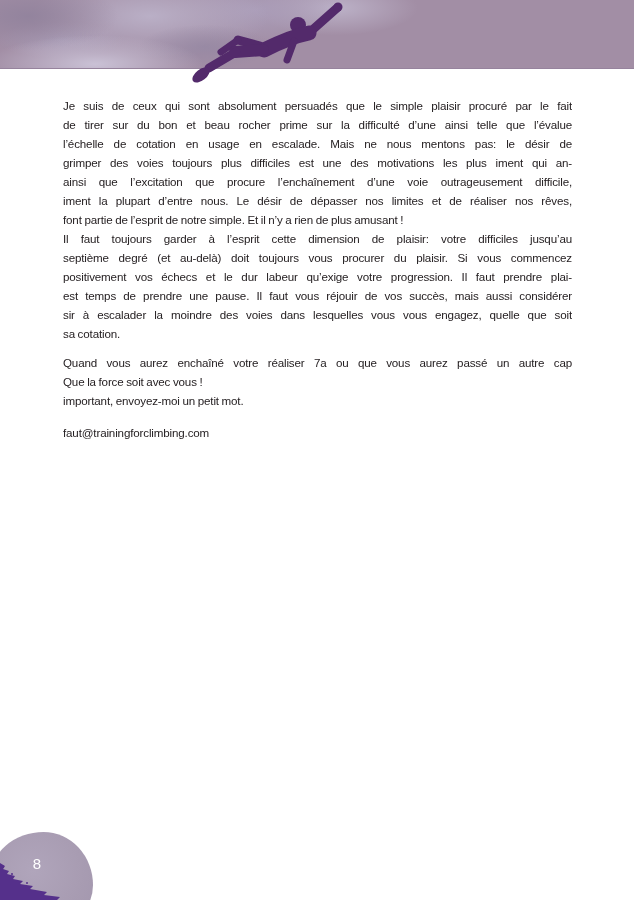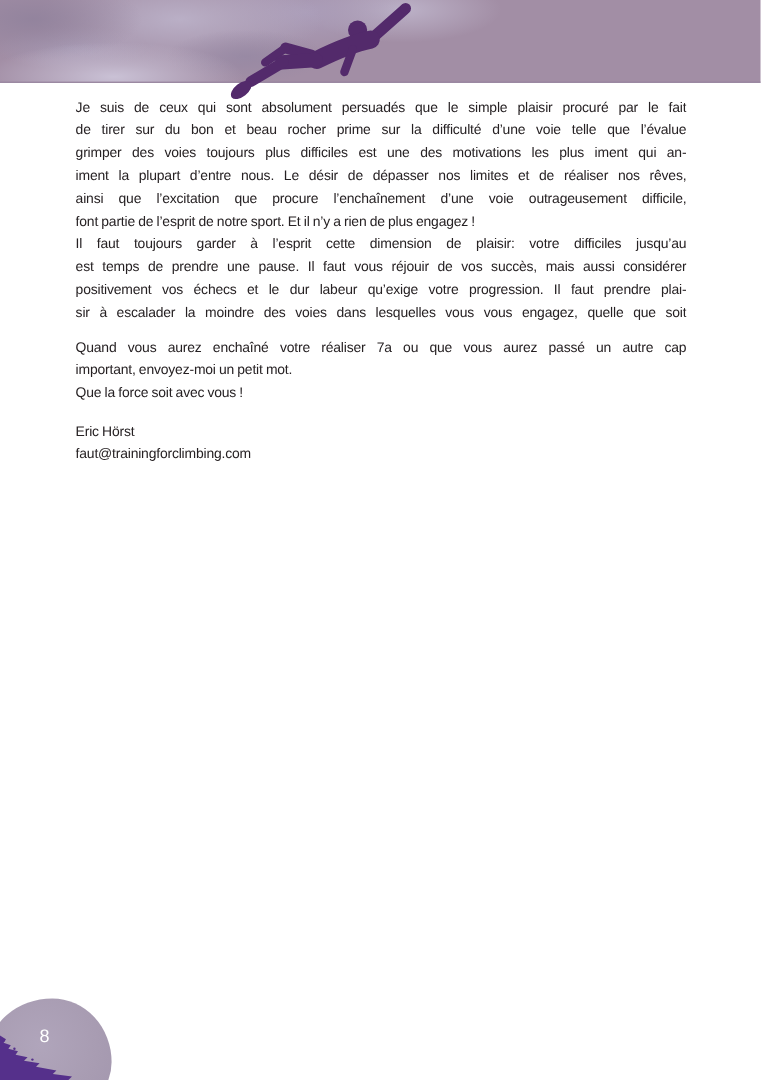"Je suis de ceux qui" .content { top: 80px -> 96px }
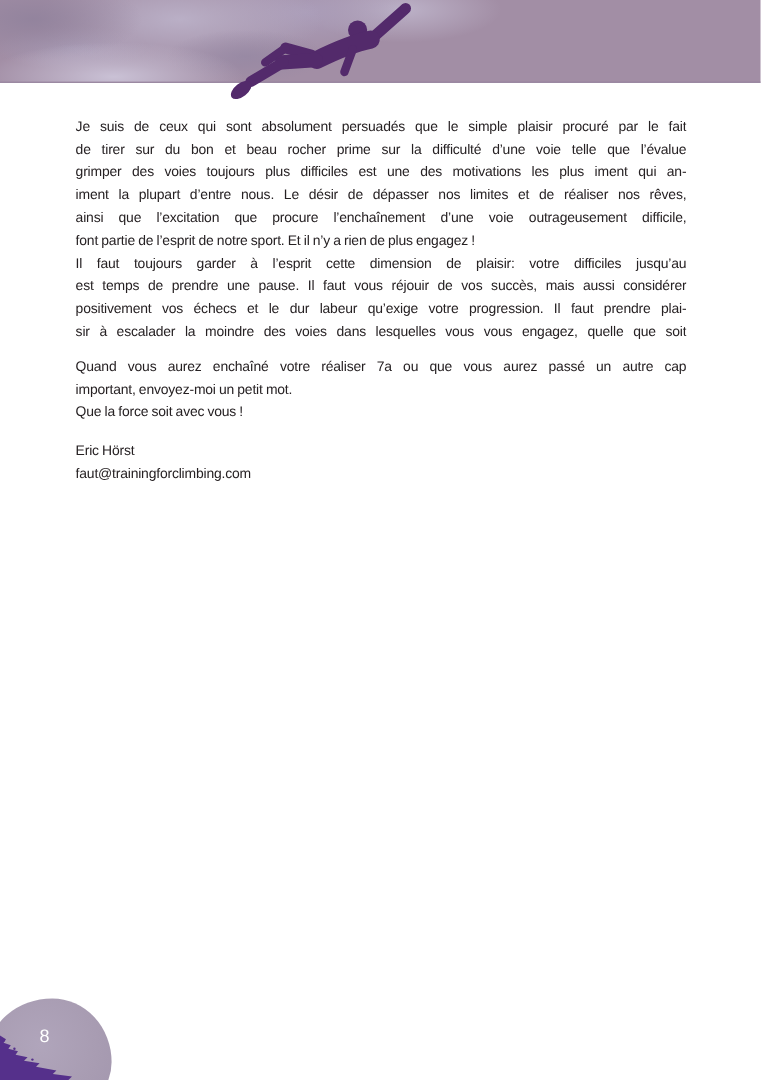"de tirer sur du bon" div.line { text: voie -> ainsi }
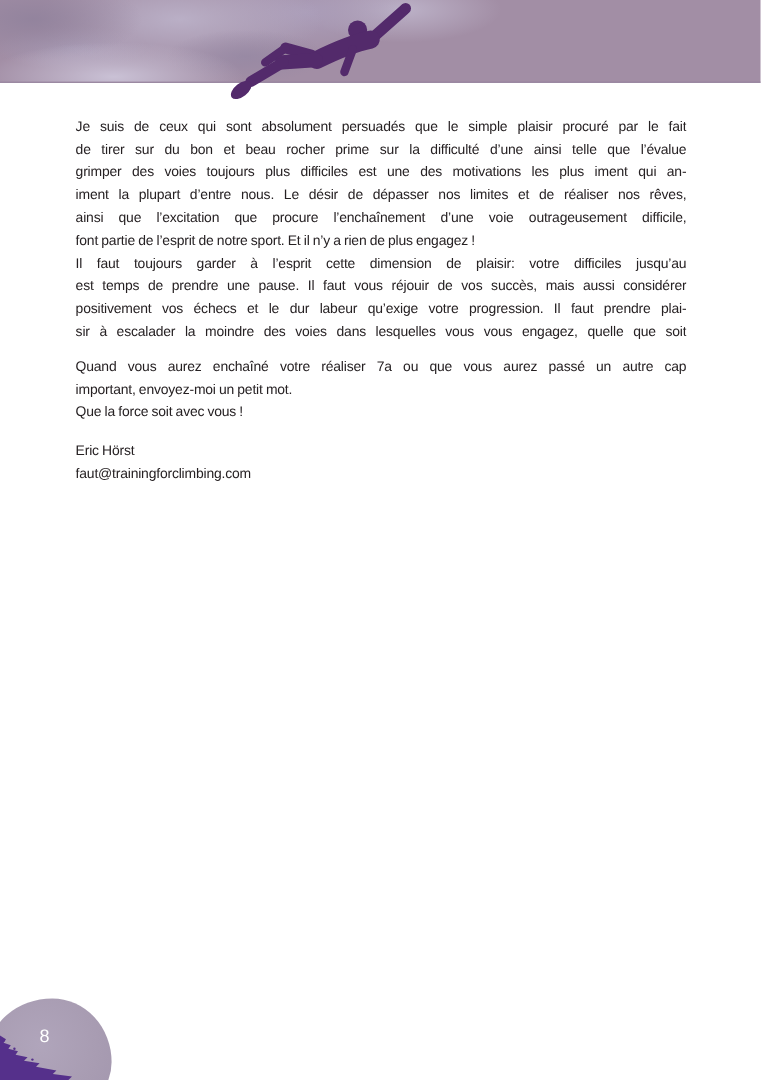"l’échelle de cotation en usage" div.line { html: none -> <div>l’échelle de cotation en usage en escalade. Mais ne nous mentons pas: le désir de</div> }
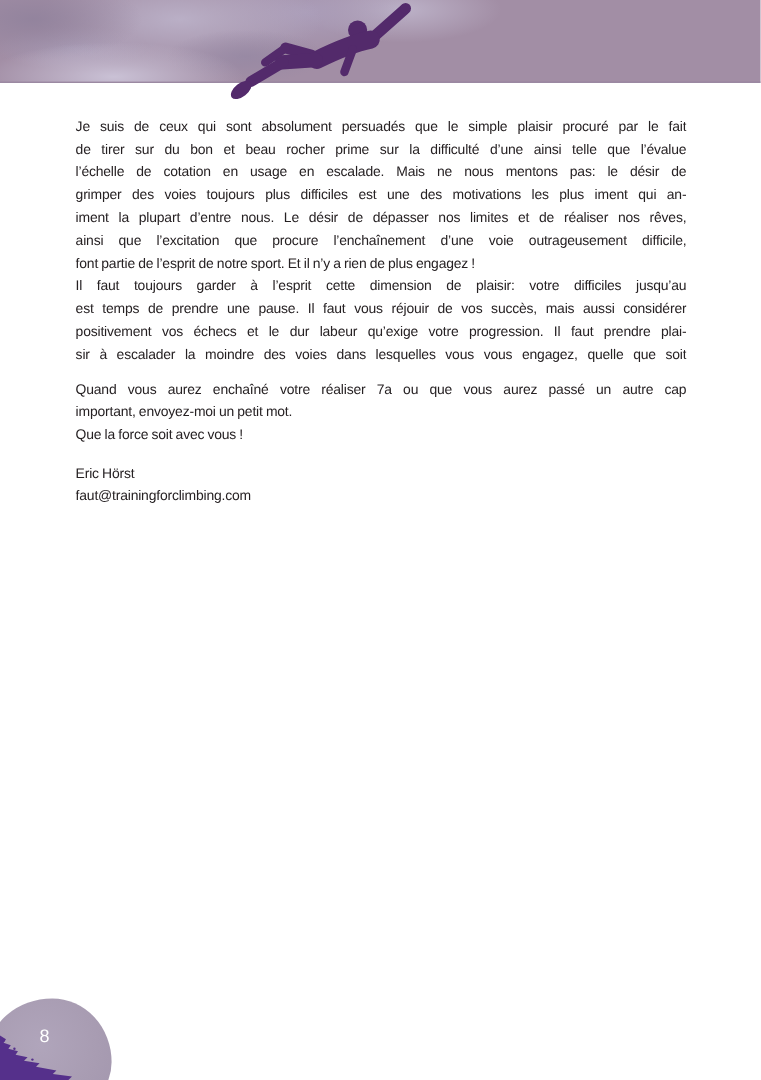"iment la plupart d’entre nous." div.line { order: before "ainsi que l’excitation que procure" -> after "ainsi que l’excitation que procure" }
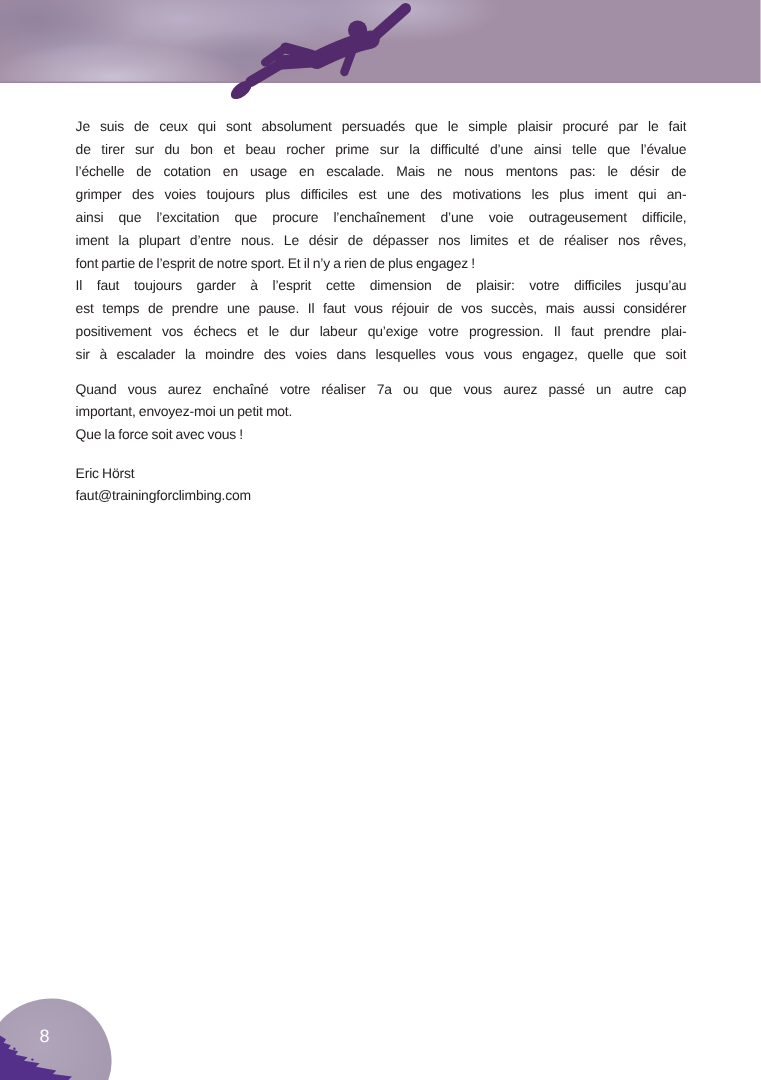"font partie de l’esprit de" div.line { text: sport. Et il n’y a rien de plus engagez -> simple. Et il n’y a rien de plus amusant }
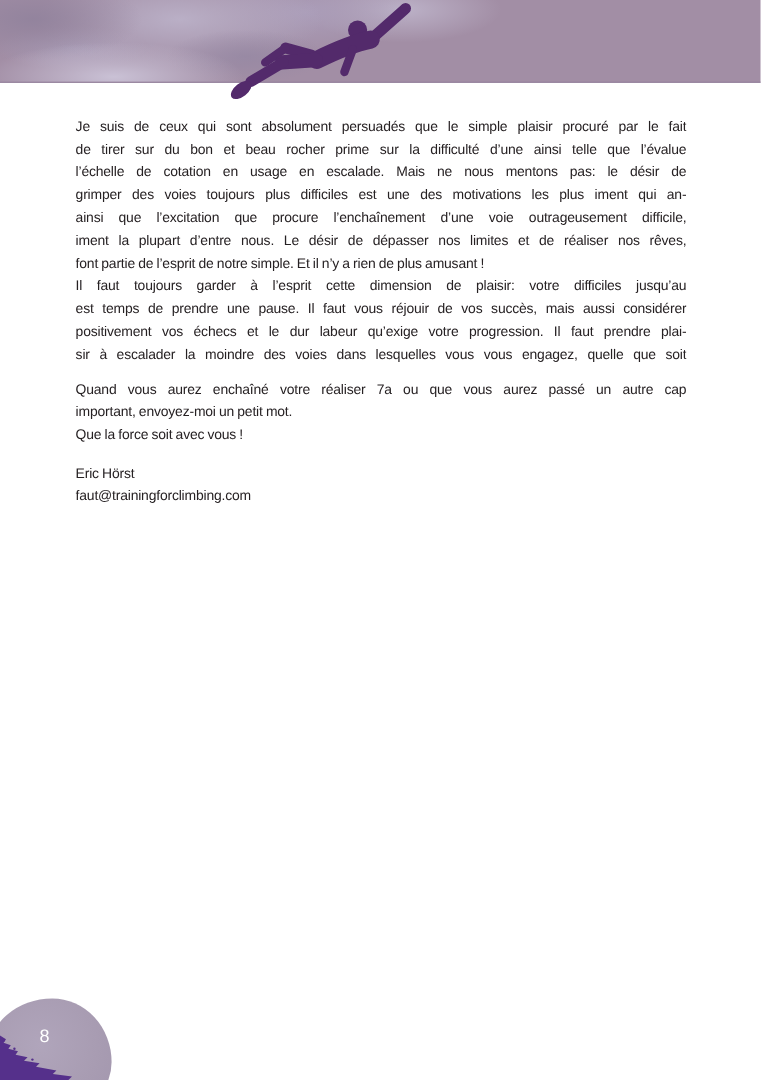"septième degré (et au-delà) doit" div.line { html: none -> <div>septième degré (et au-delà) doit toujours vous procurer du plaisir. Si vous commencez</div> }
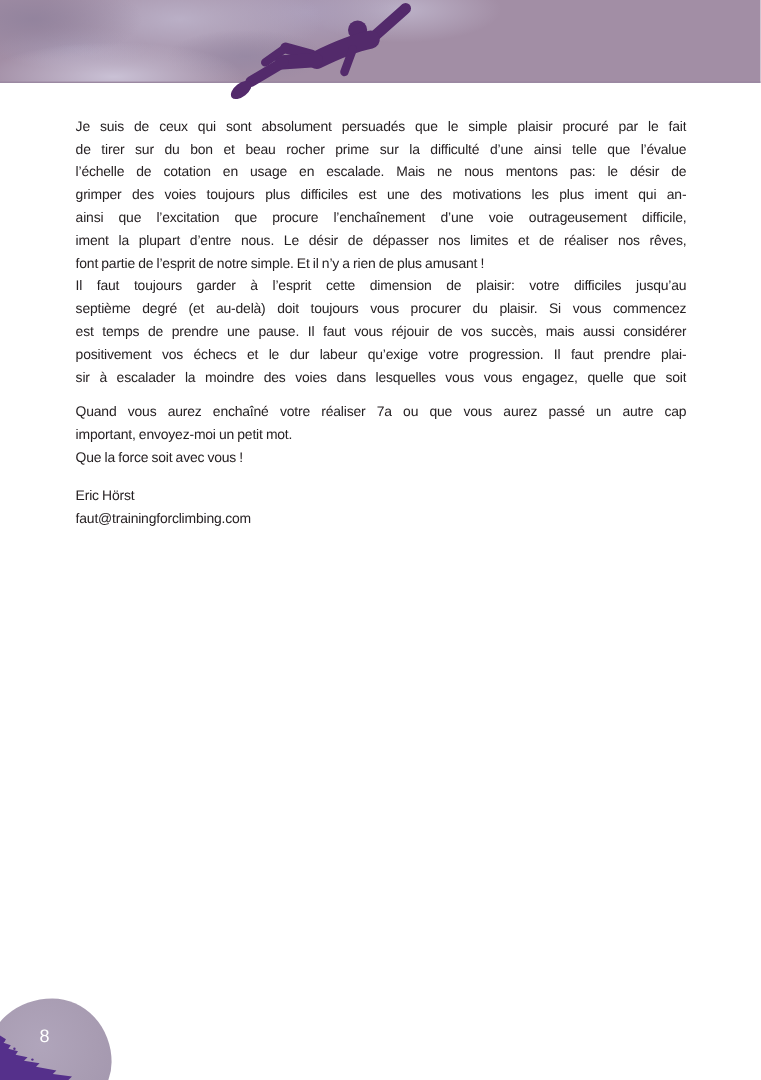"est temps de prendre une" div.line { order: before "positivement vos échecs et le" -> after "positivement vos échecs et le" }
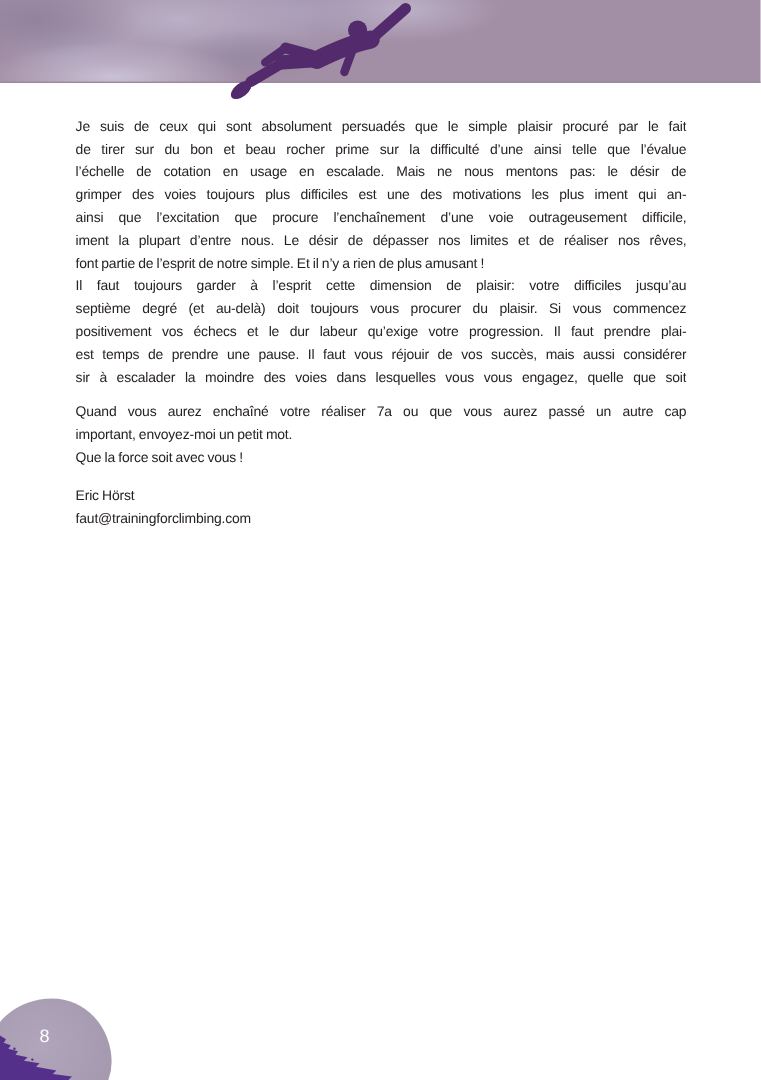"sa cotation." div.line { html: none -> <div>sa cotation.</div> }
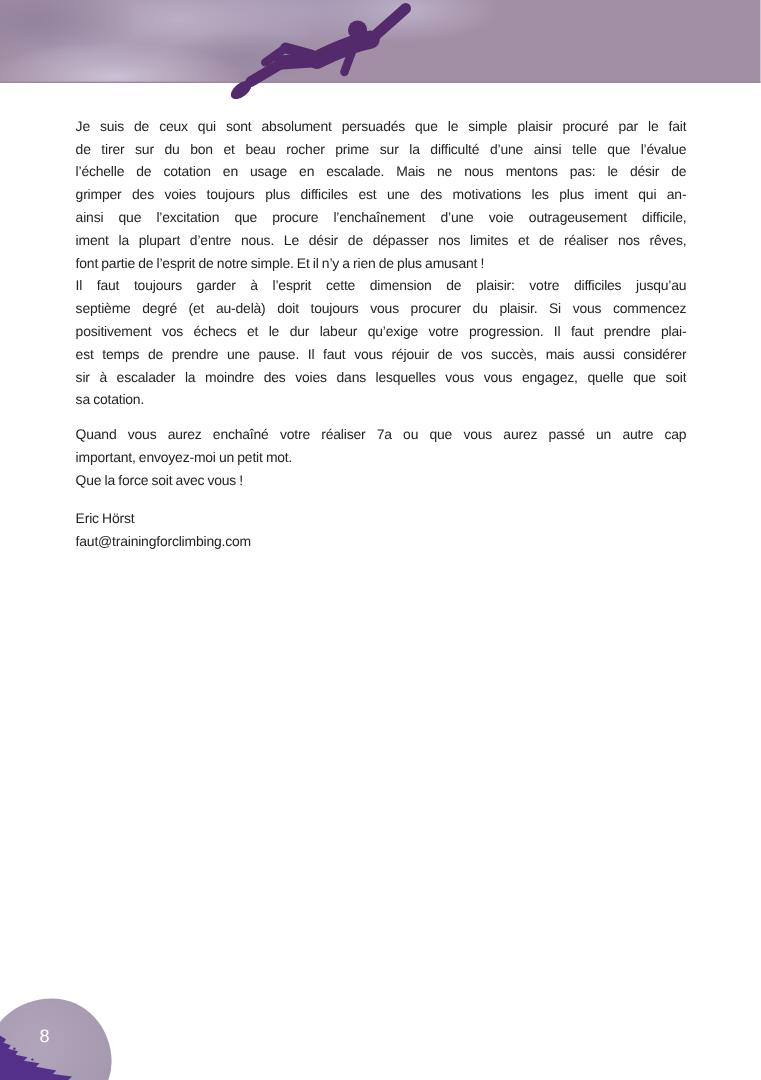"important, envoyez-moi un petit mot." div.line { order: before "Que la force soit avec" -> after "Que la force soit avec" }
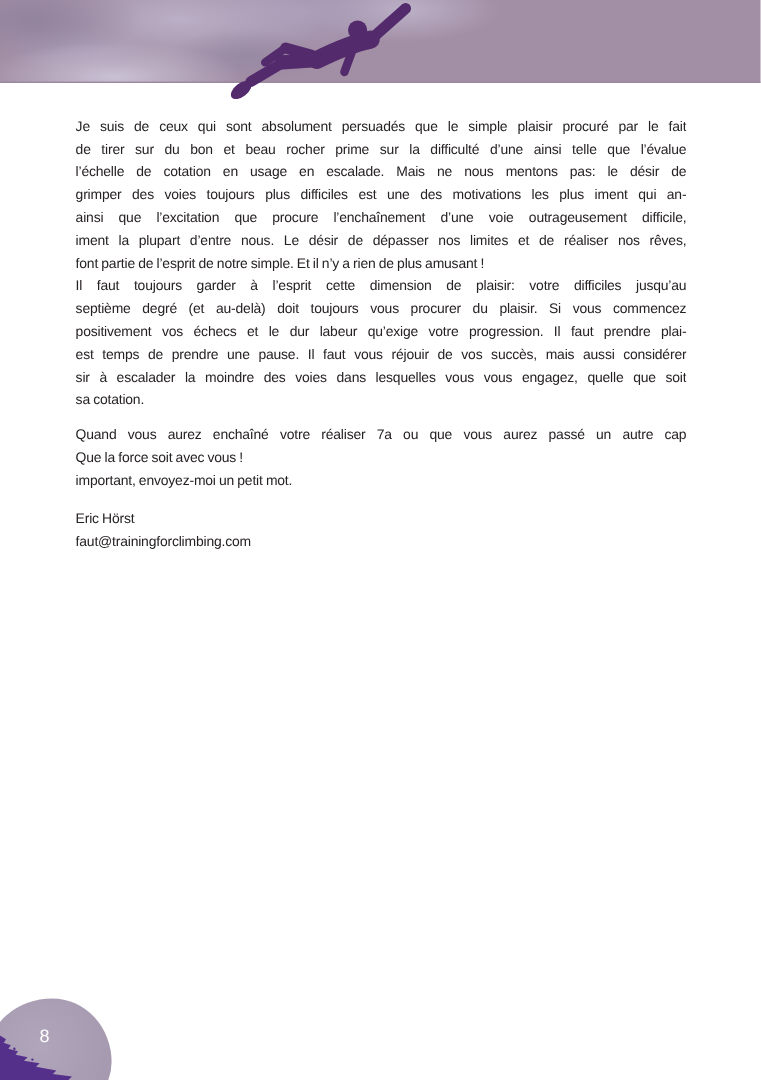"Eric Hörst" div.line { html: <div>Eric Hörst</div> -> none }
